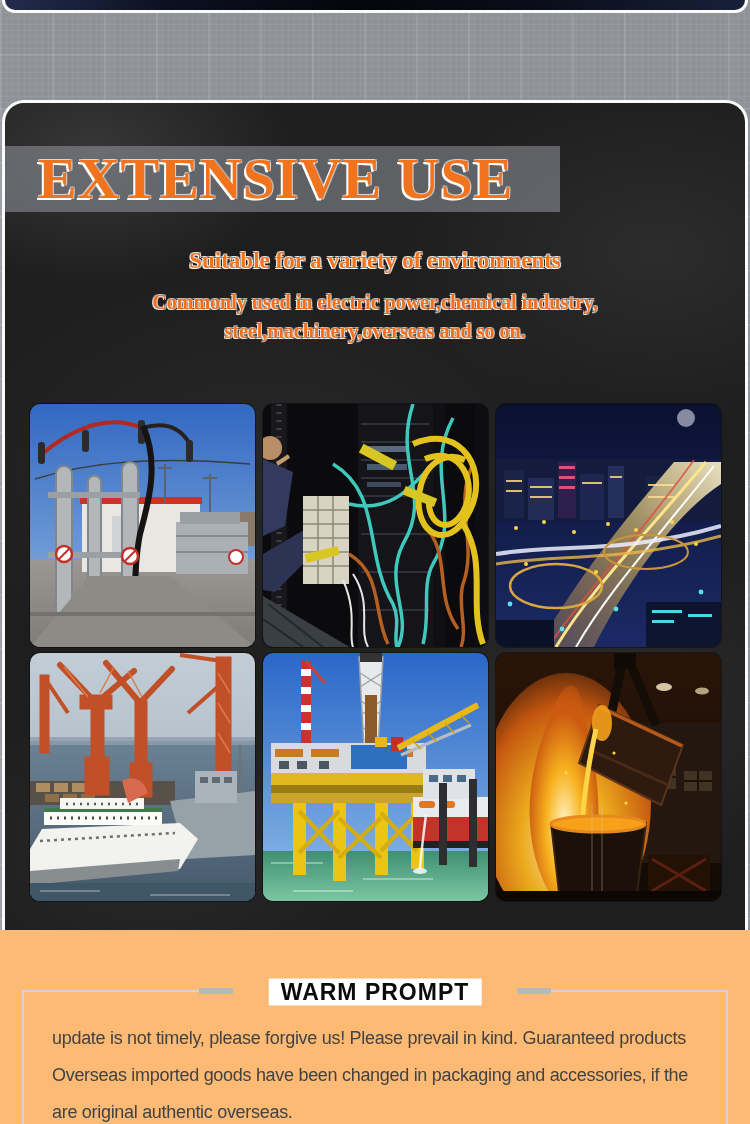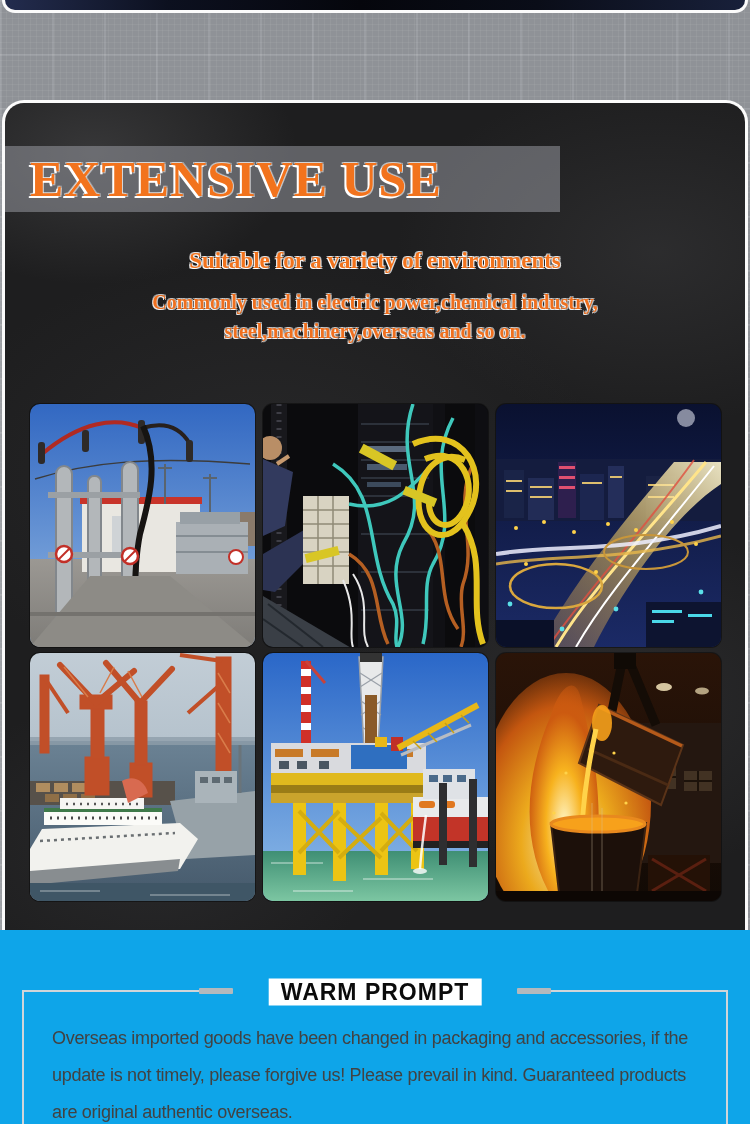"EXTENSIVE USE" .title { font-size: 50px -> 58px; margin: 0 -> 8px }
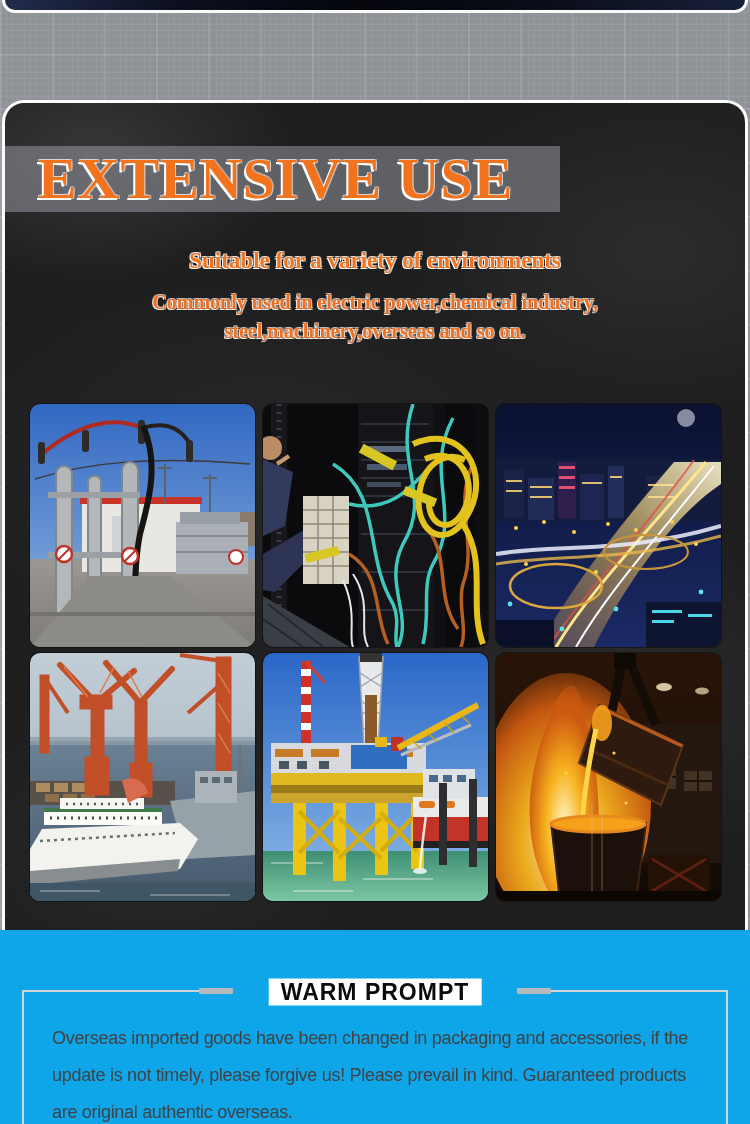"WARM PROMPT" .warm { background: #0ea5e9 -> #fdba74 }
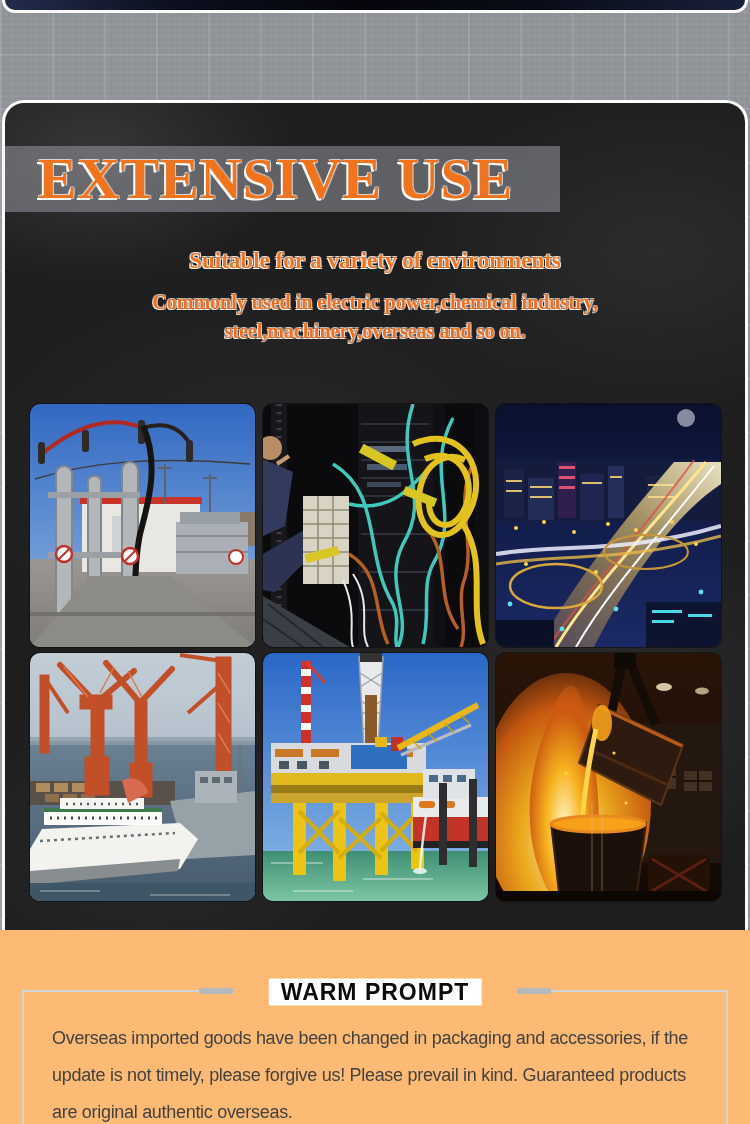"Overseas imported goods have been" span { order: before "update is not timely, please" -> after "update is not timely, please" }
